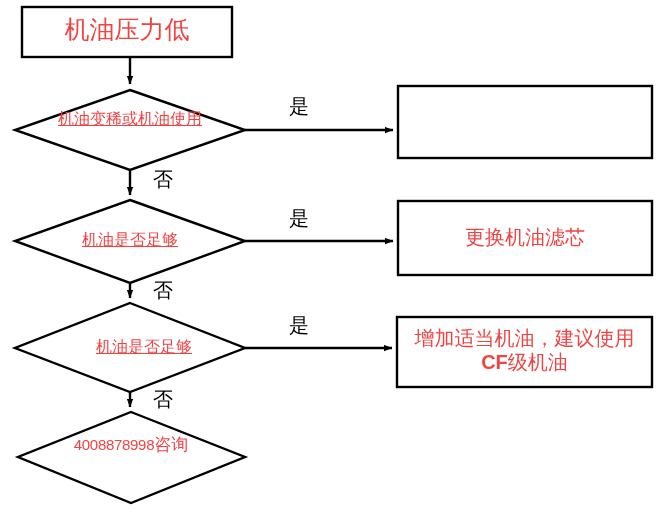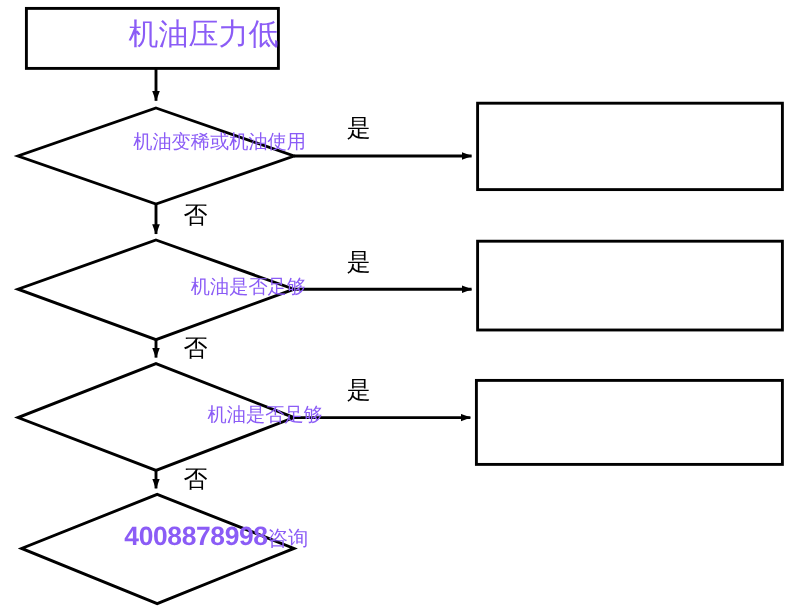"机油压力低" .node-label { color: #8b5cf6 -> #ef4444; text-align: right -> center }
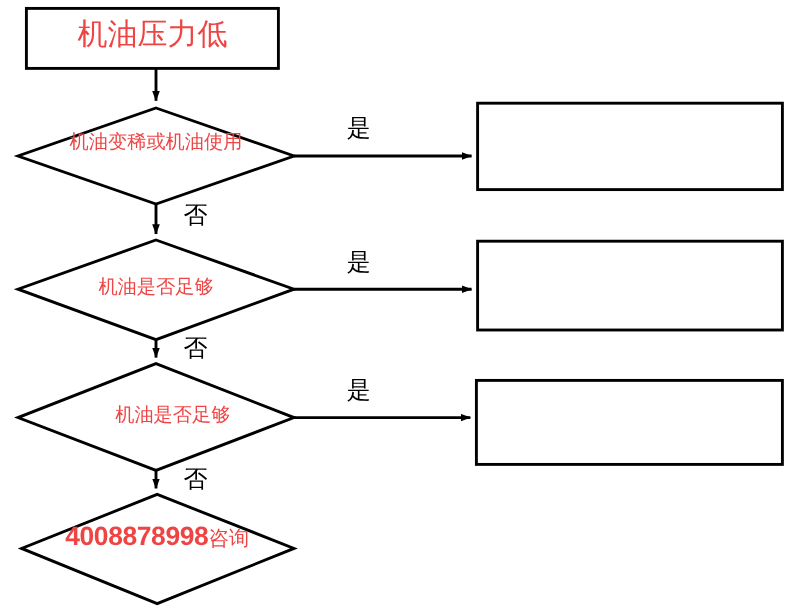"机油变稀或机油使用" .label-decision { text-decoration: none -> underline }
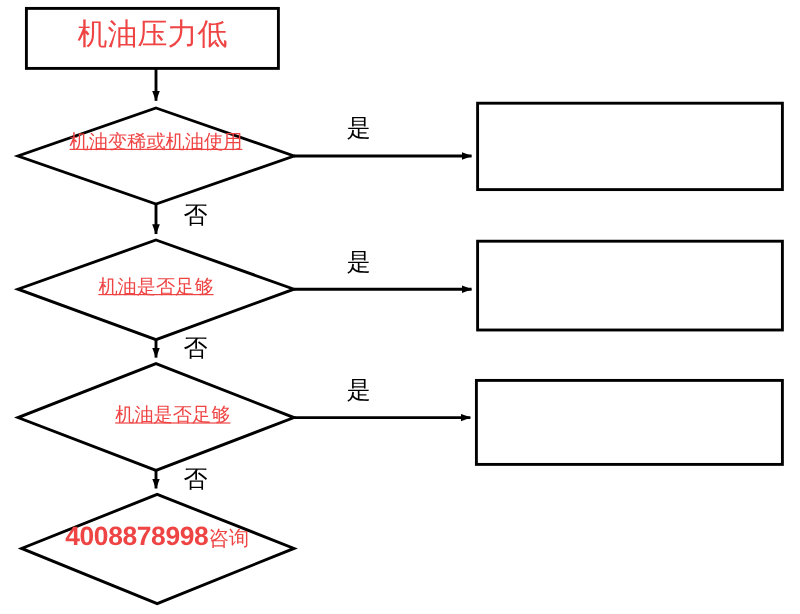"更换机油滤芯" div.node-label { html: none -> <div>更换机油滤芯</div> }
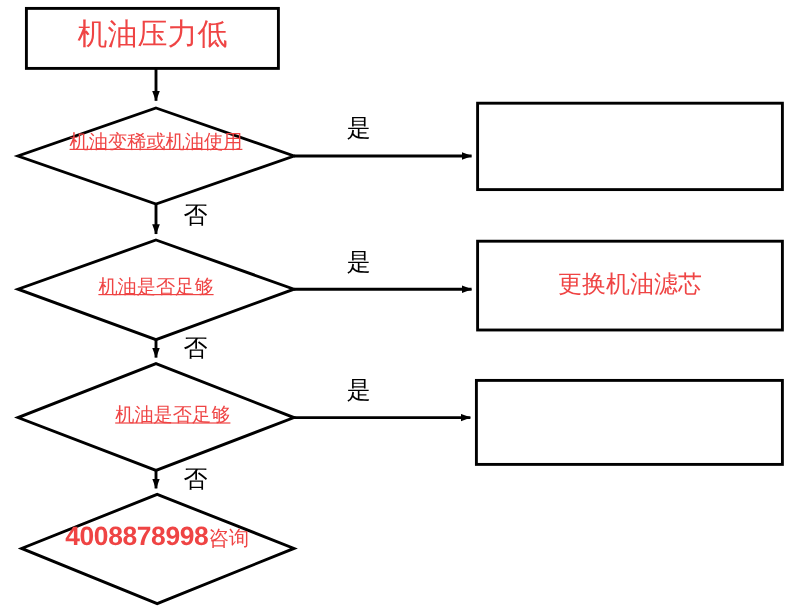"增加适当机油，建议使用" div.node-label { html: none -> <div> <div>增加适当机油，建议使用</div> <div> <span>CF</span><span>级机油</span> </div> </div> }
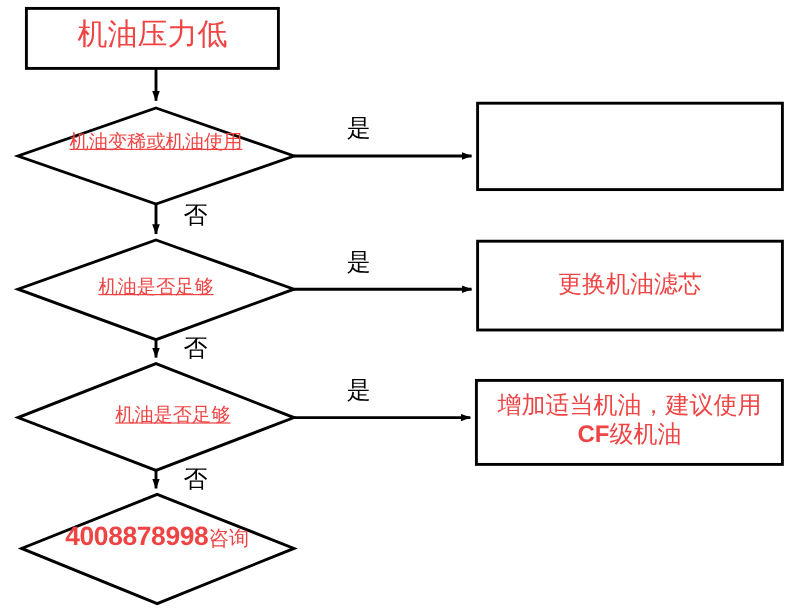"4008878998" .bold-num { font-size: 22px -> 15px; font-weight: bold -> normal }
